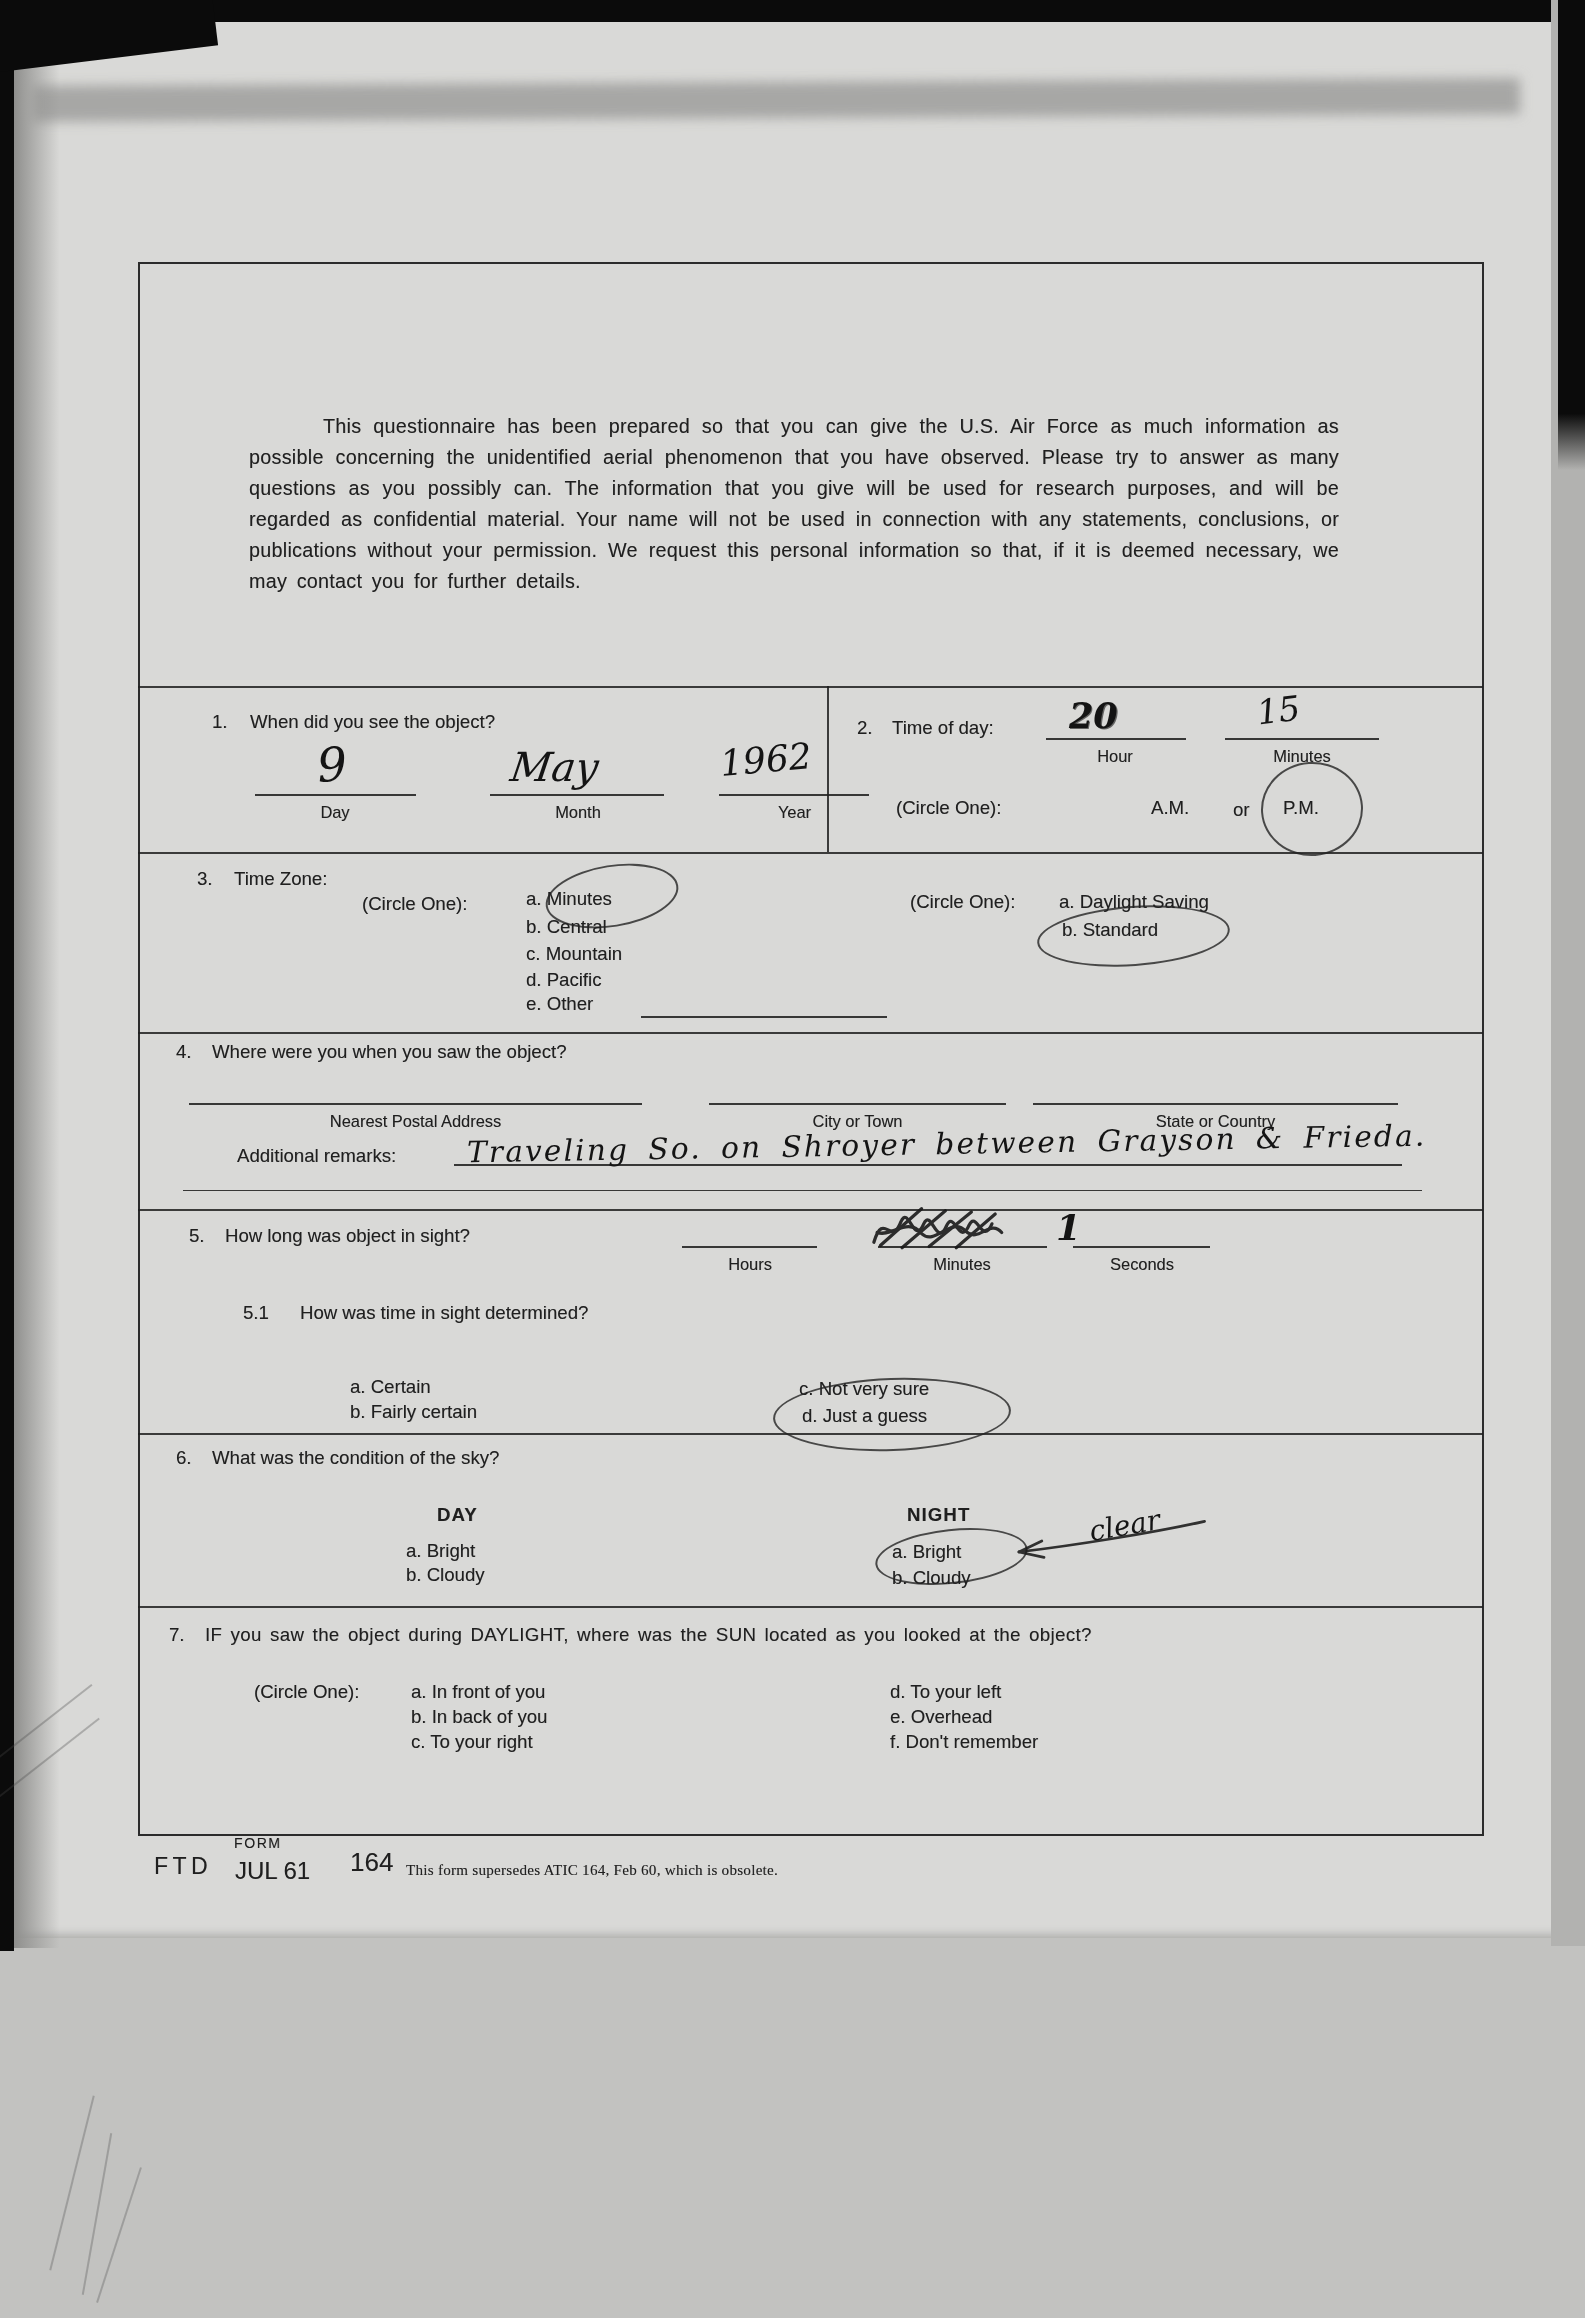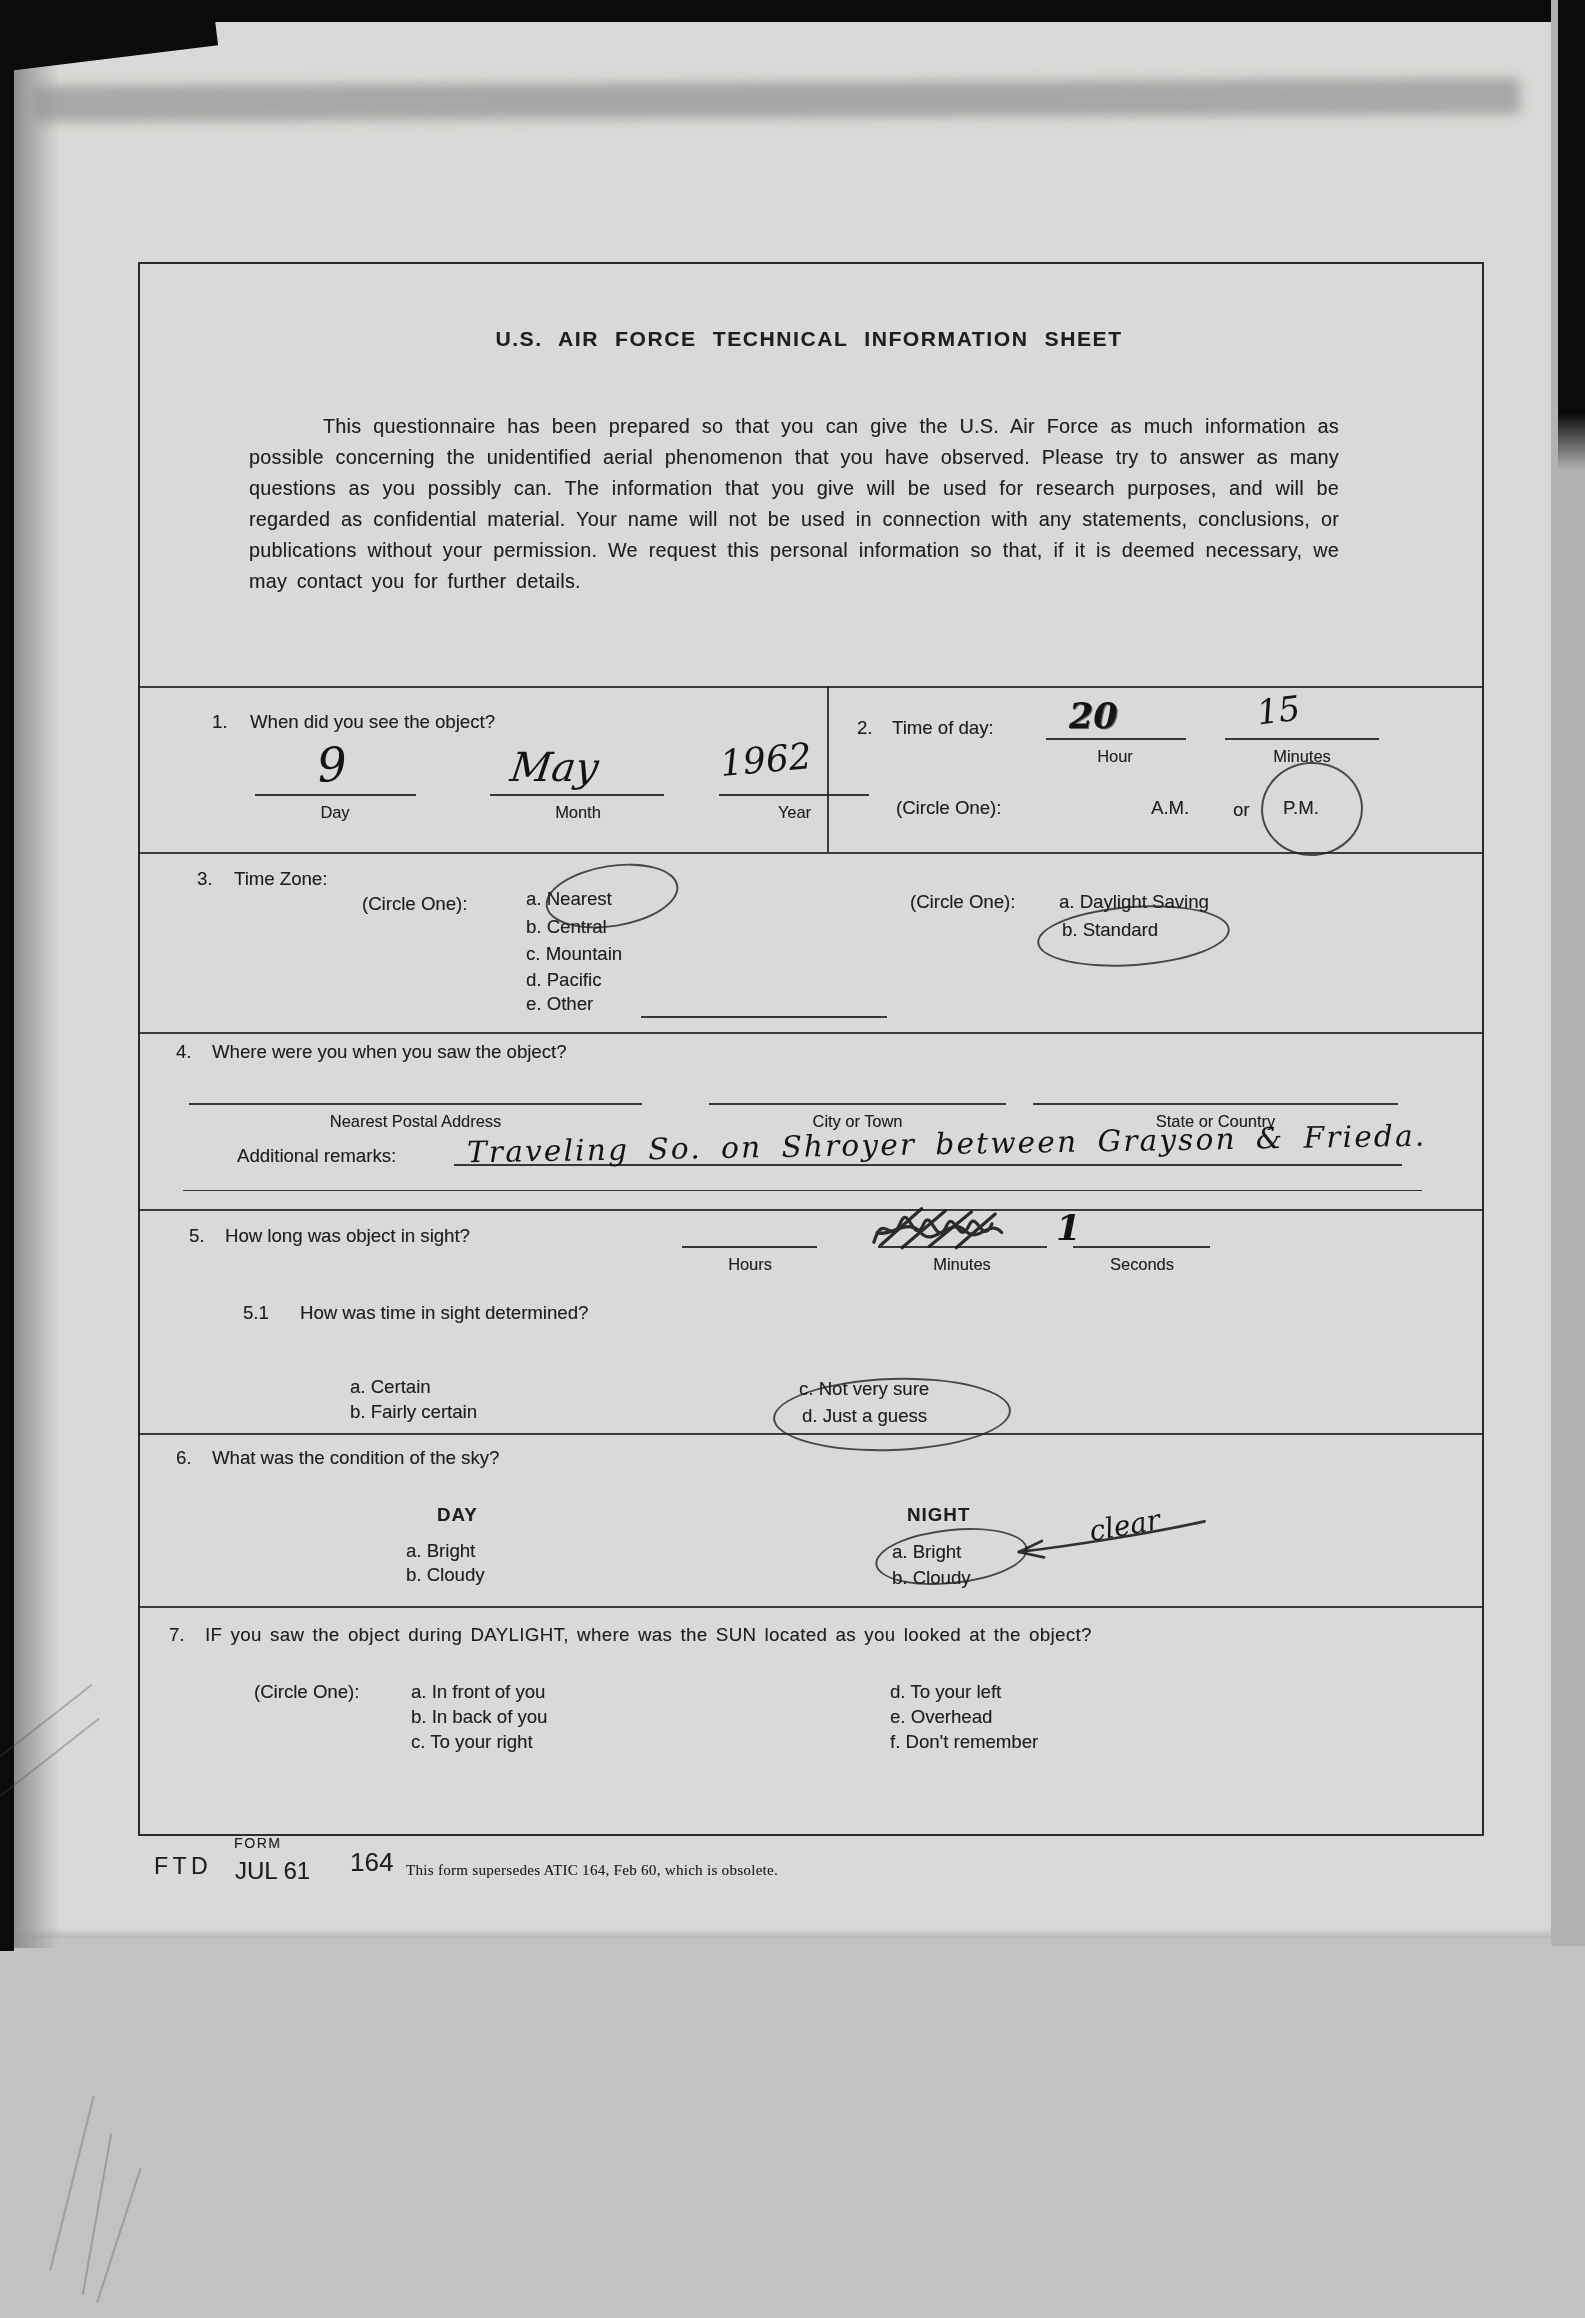"U.S. AIR FORCE TECHNICAL INFORMATION" div.t { html: <div>U.S. AIR FORCE TECHNICAL INFORMATION SHEET</div> -> none }
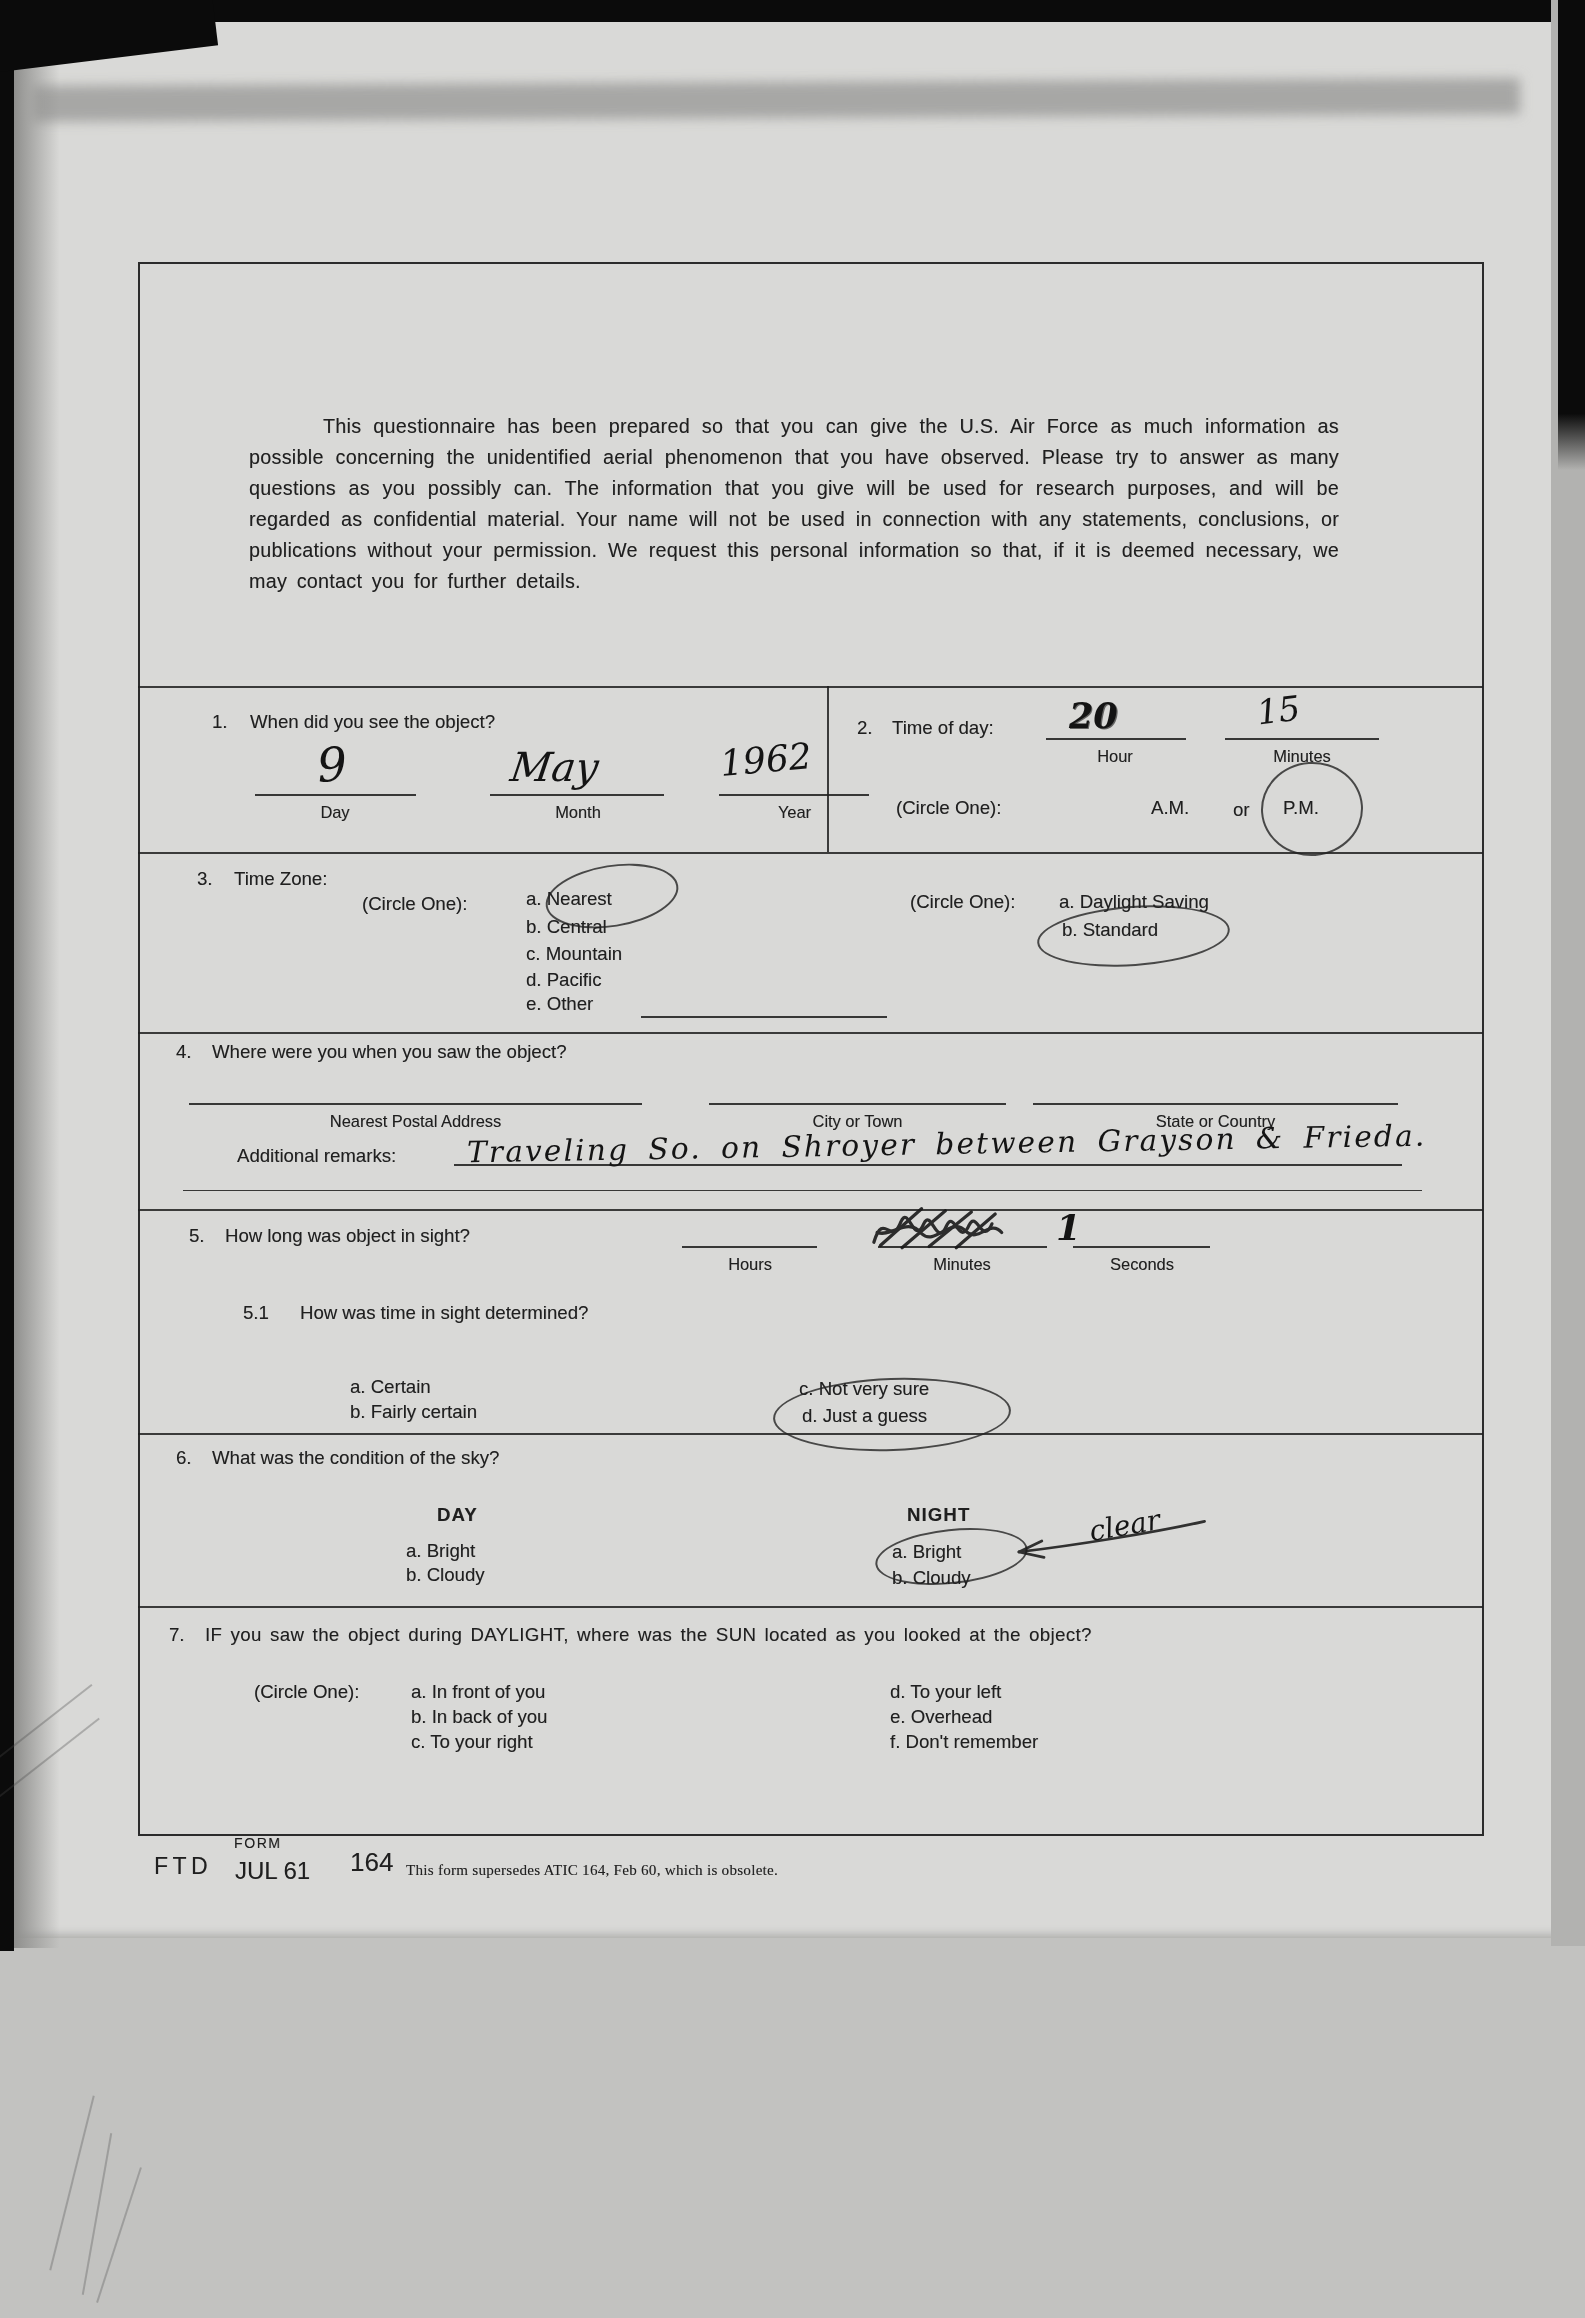"a. Nearest" div.t { text: Nearest -> Minutes }
